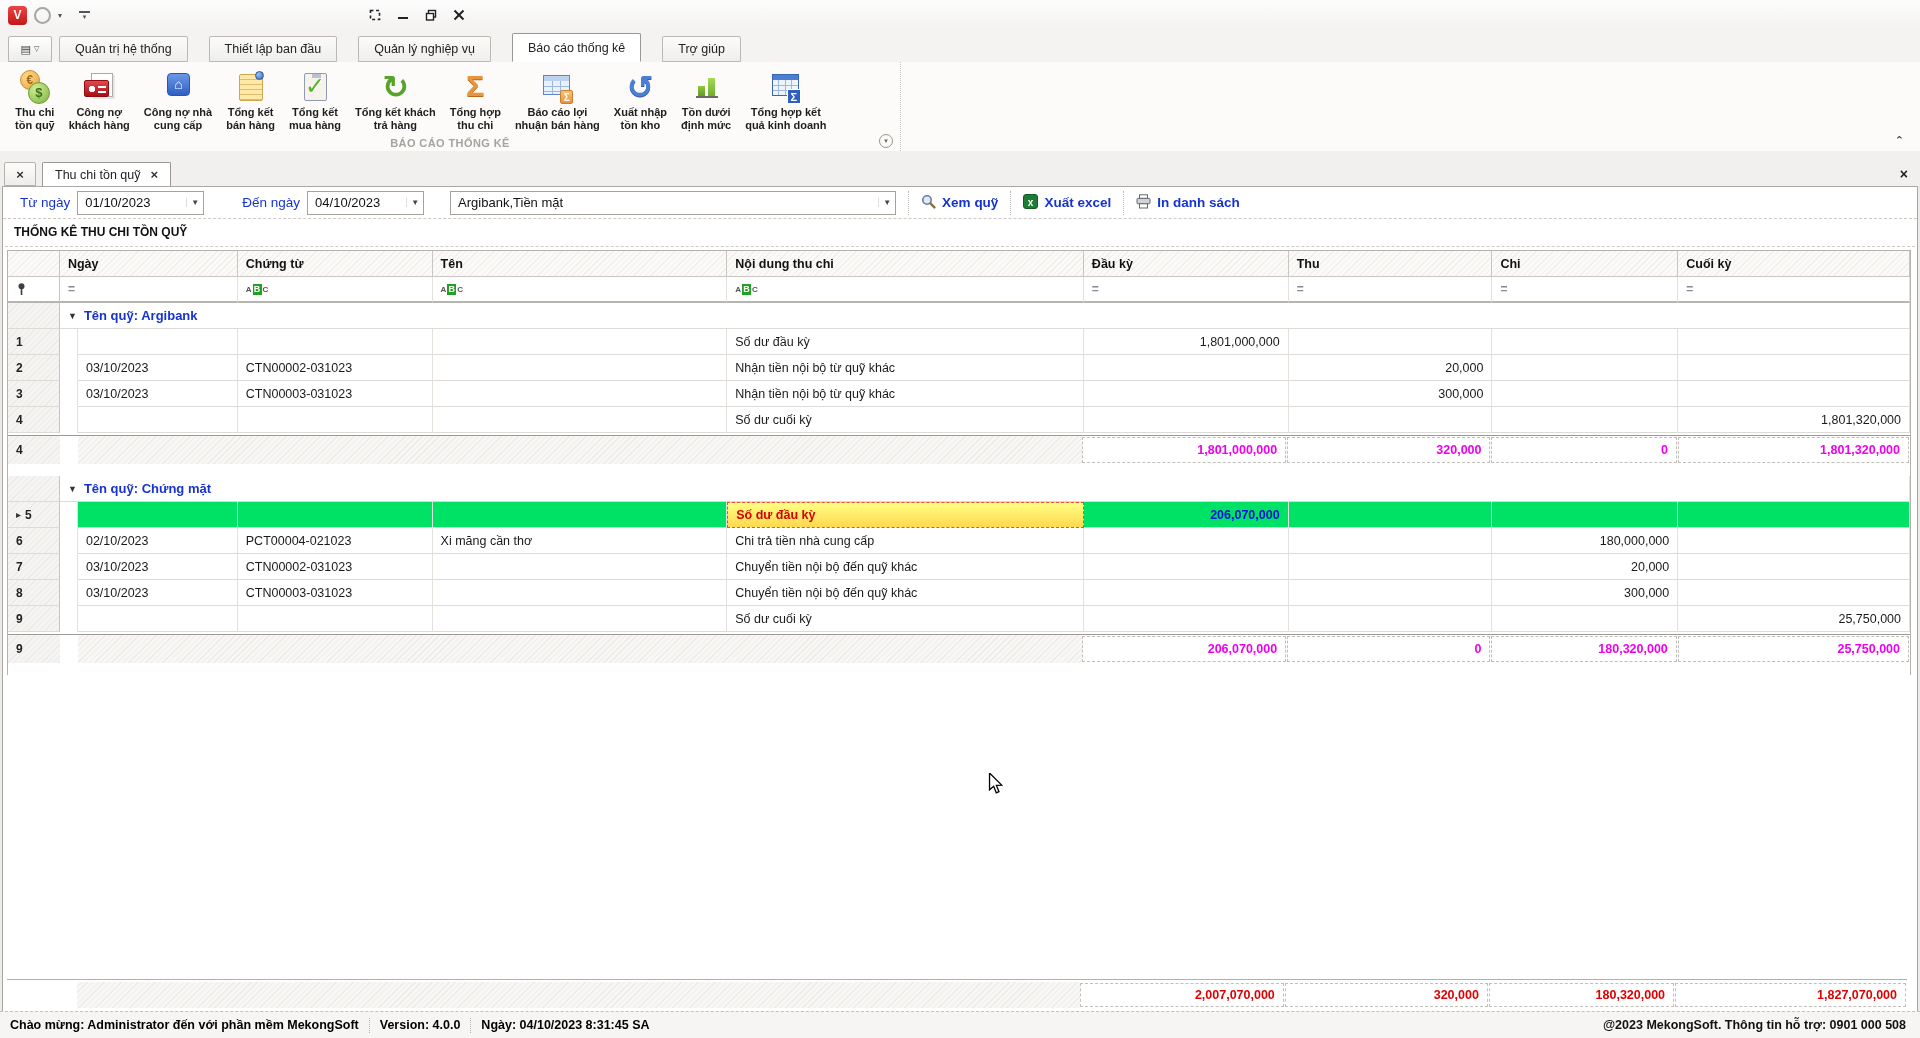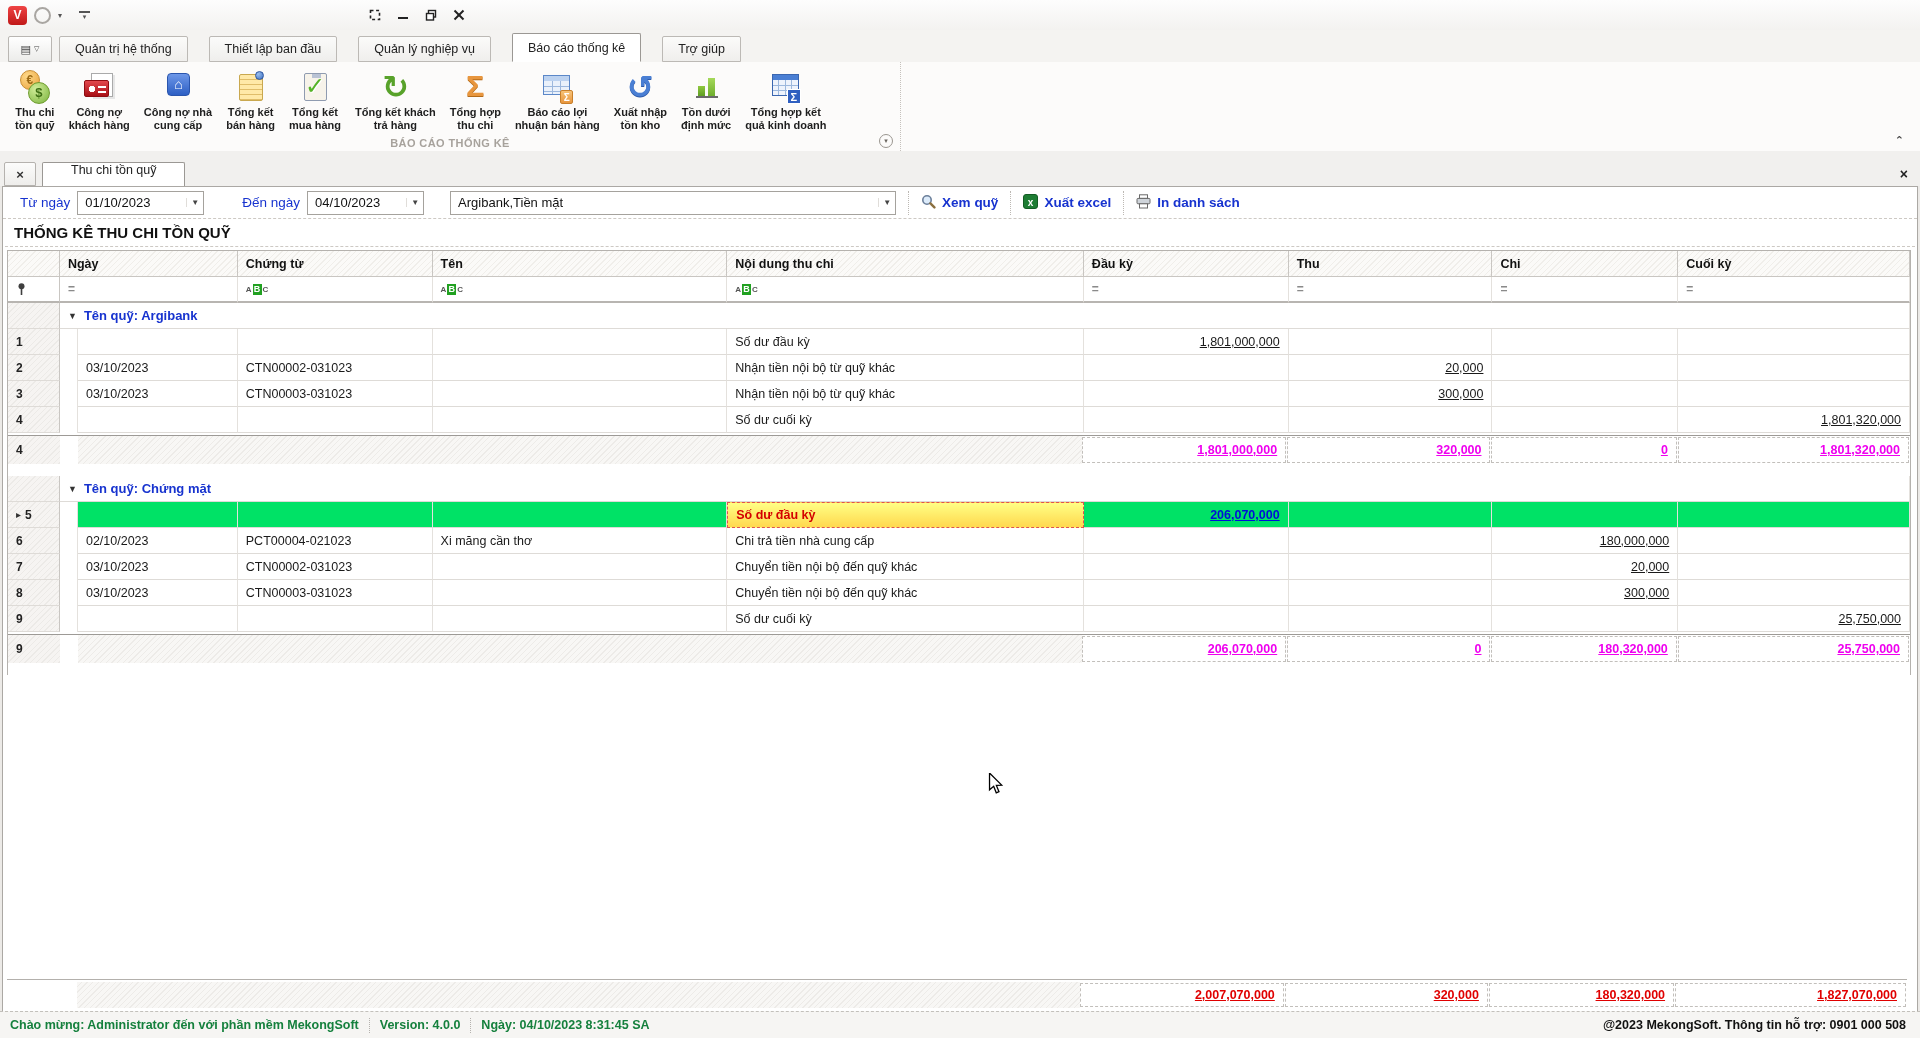"Thu chi tồn quỹ" .doctab { flex-direction: column -> none; padding: 0 28px -> 0 12px }
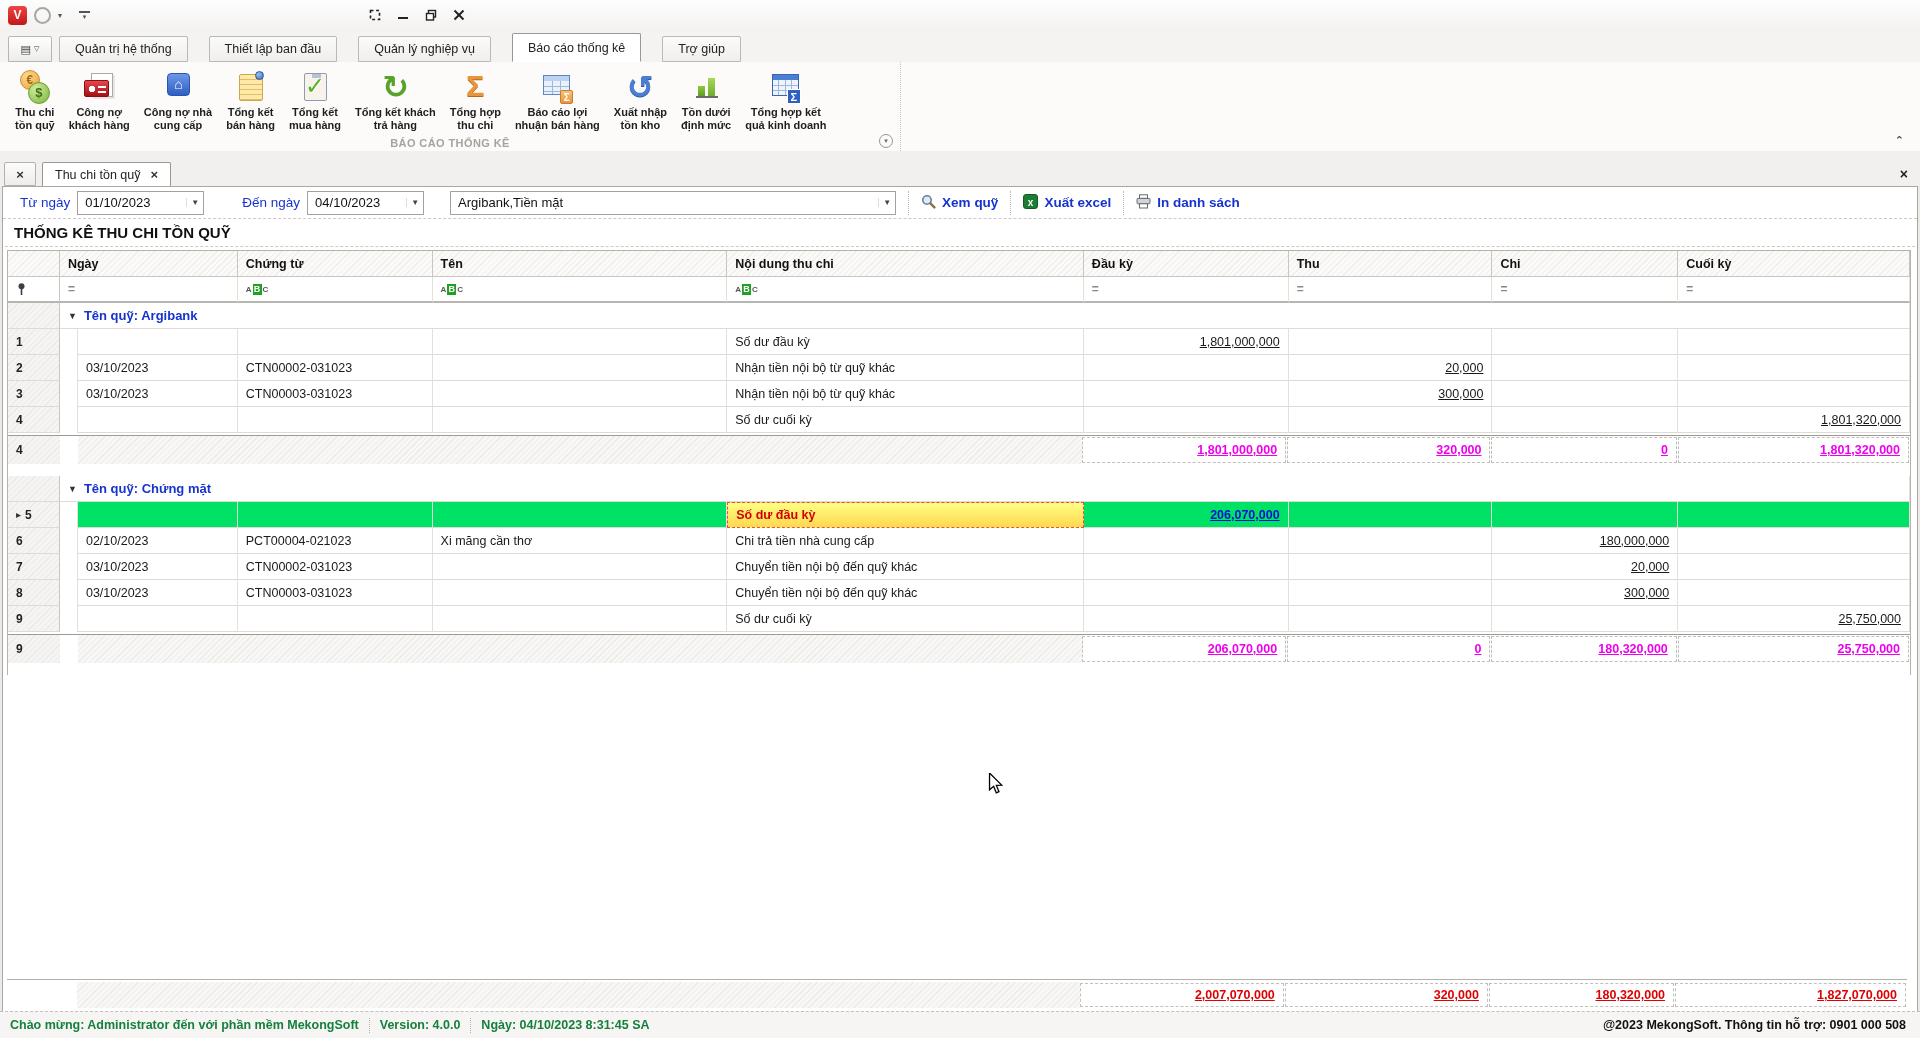"THỐNG KÊ THU CHI TỒN" .gridtitle { font-size: 15px -> 12px }
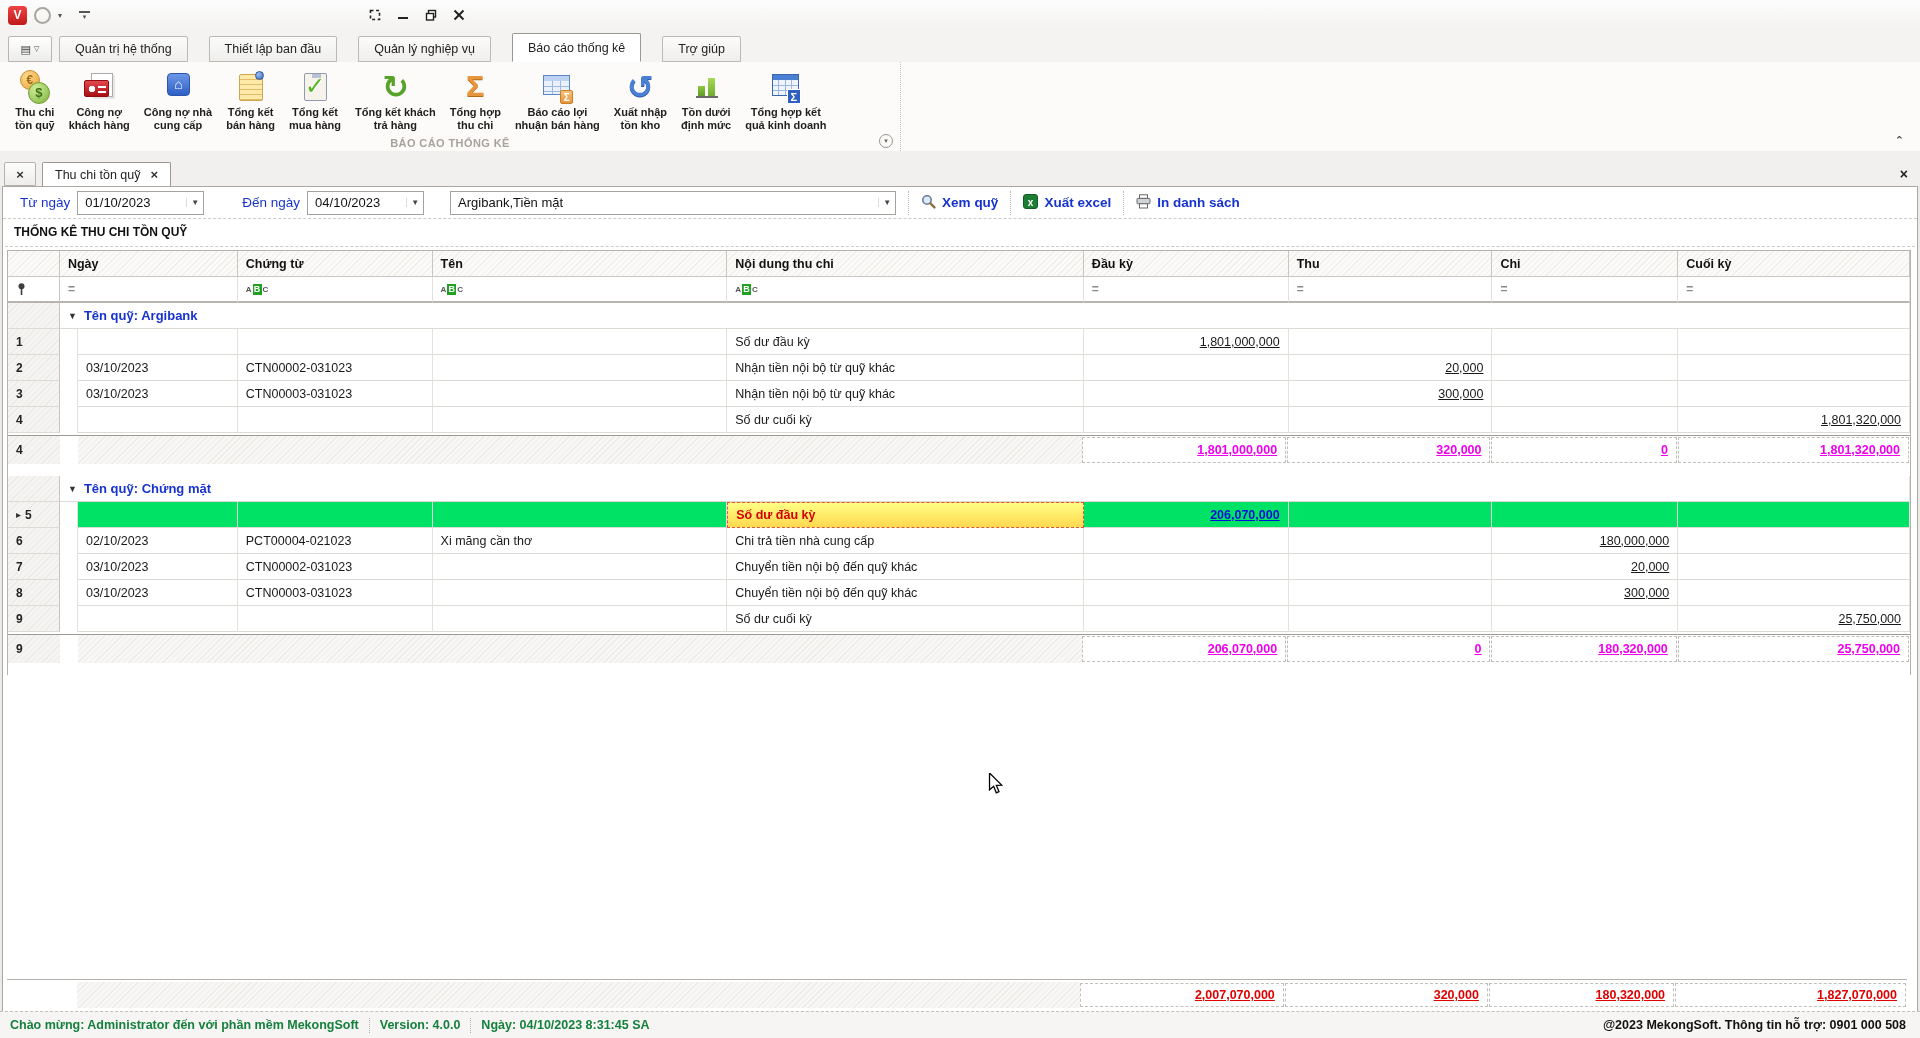"1,801,000,000" .num { text-decoration: underline -> none }
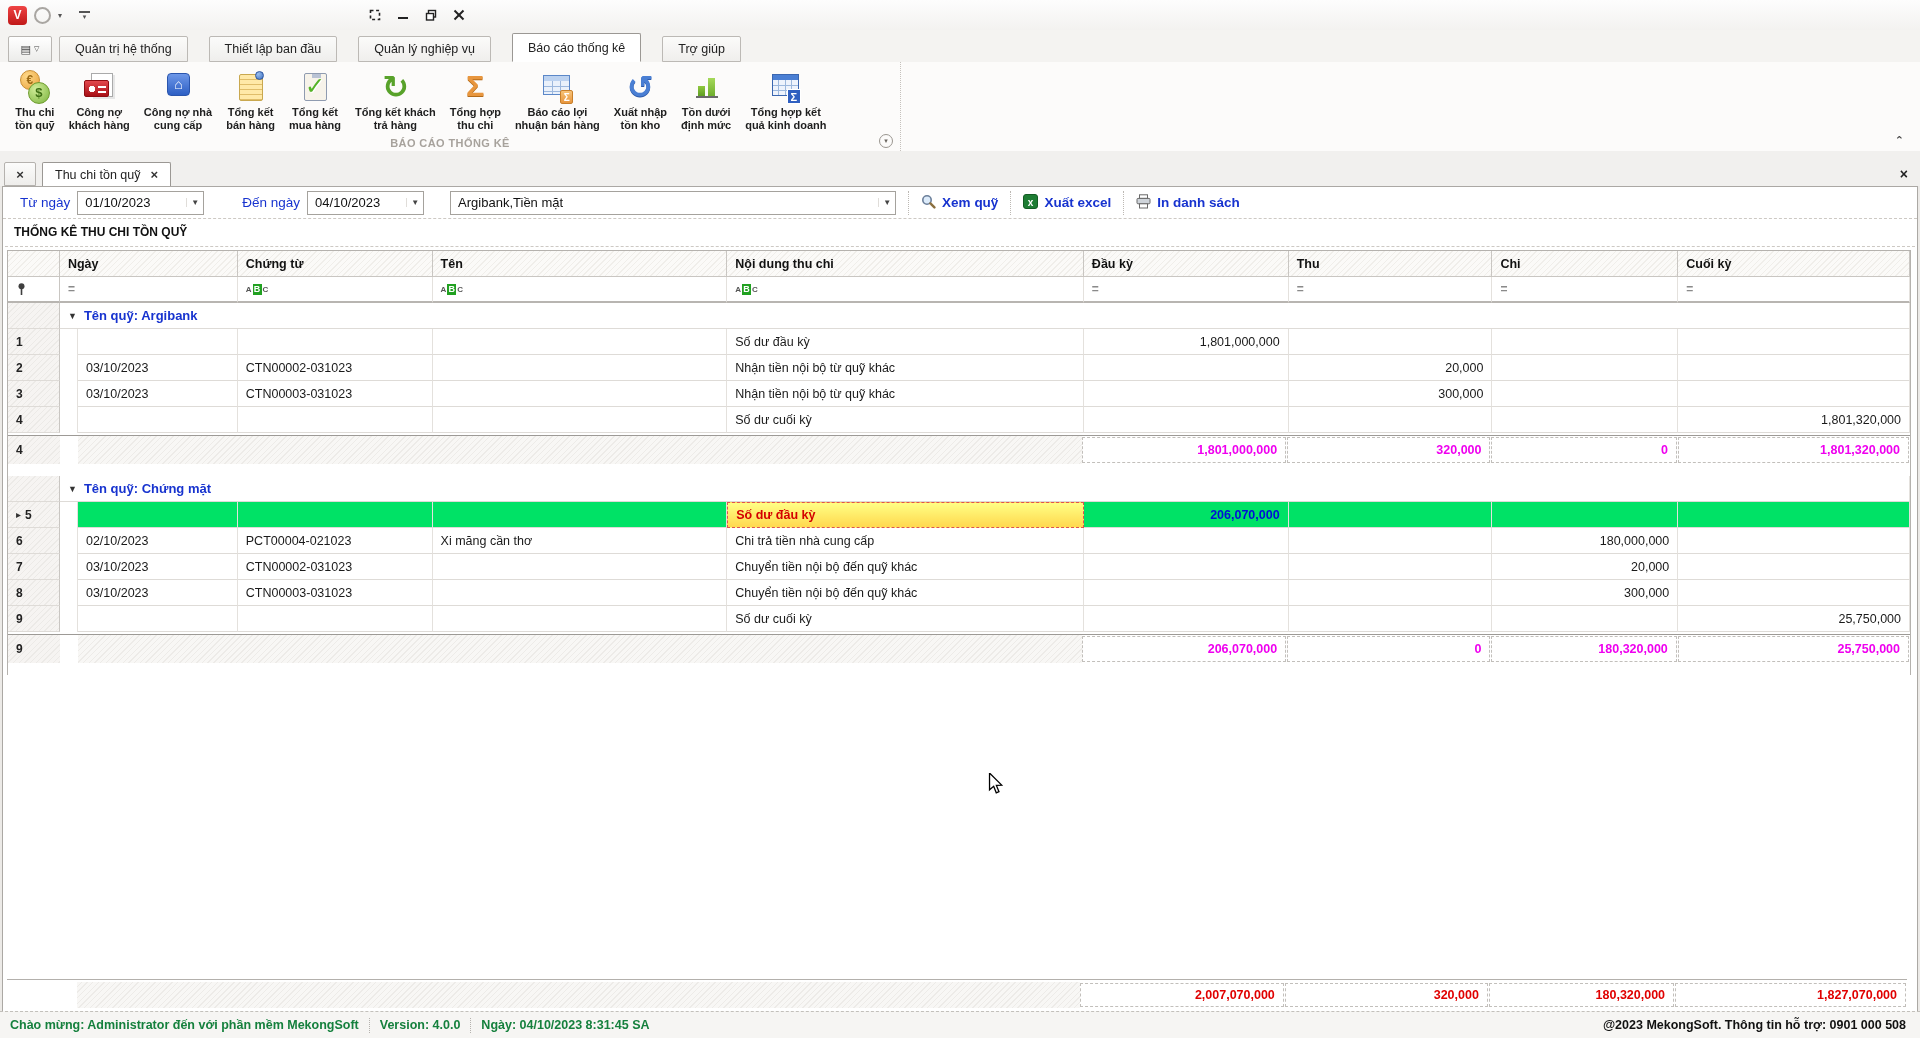"Chào mừng: Administrator đến với" .statusbar .seg { color: #15803d -> #000000 }
